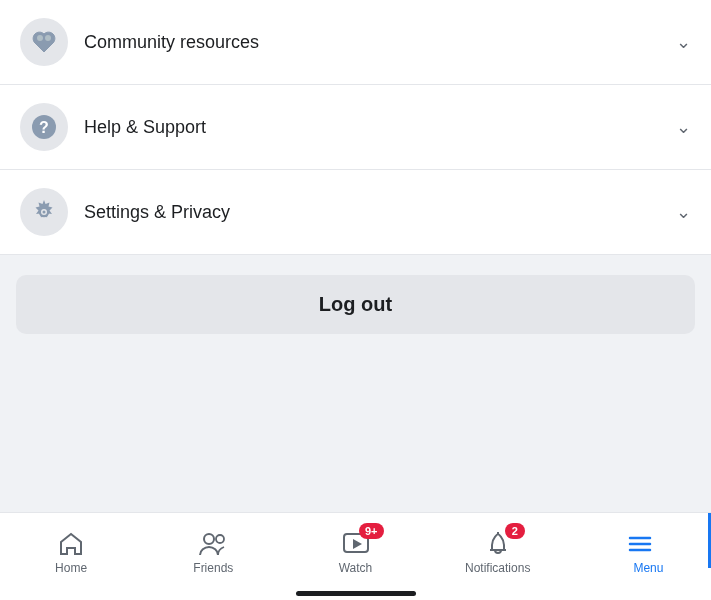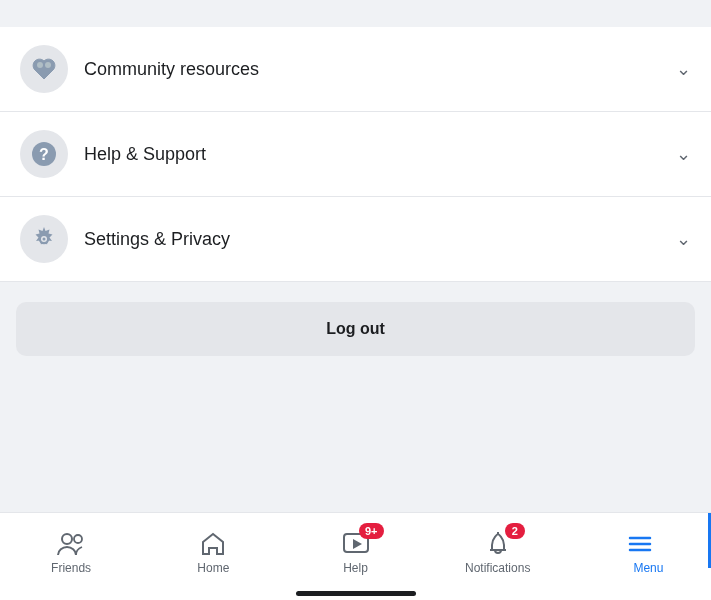"Community resources" .main-content { margin-top: 27px -> none }
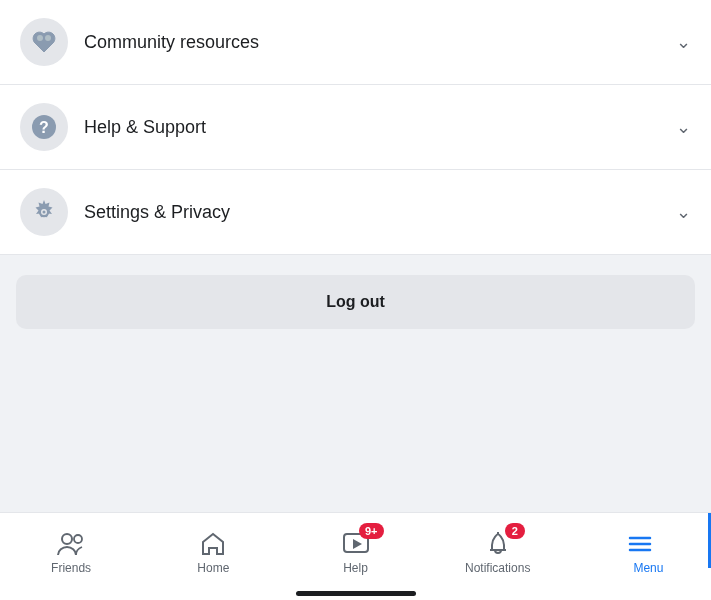"Log out" .logout-button { font-size: 16px -> 20px }
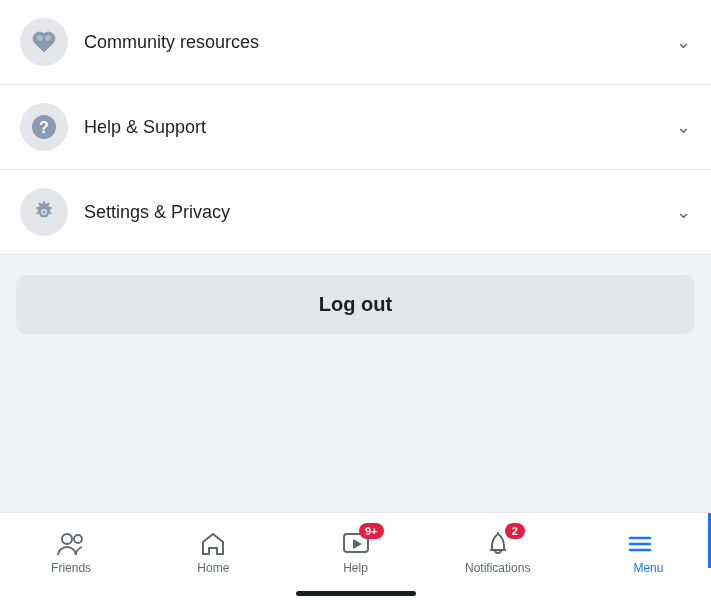"Friends" div.nav-item { order: before "Home" -> after "Home" }
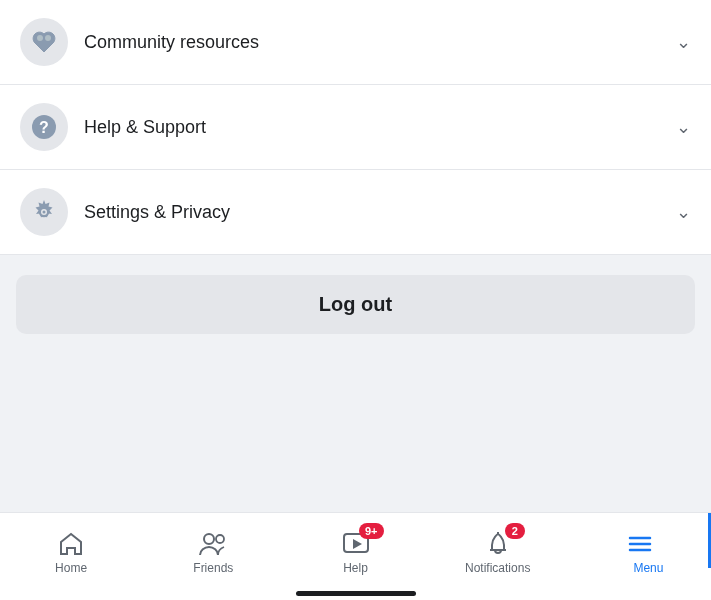"Help" span.nav-item-label { text: Help -> Watch }
